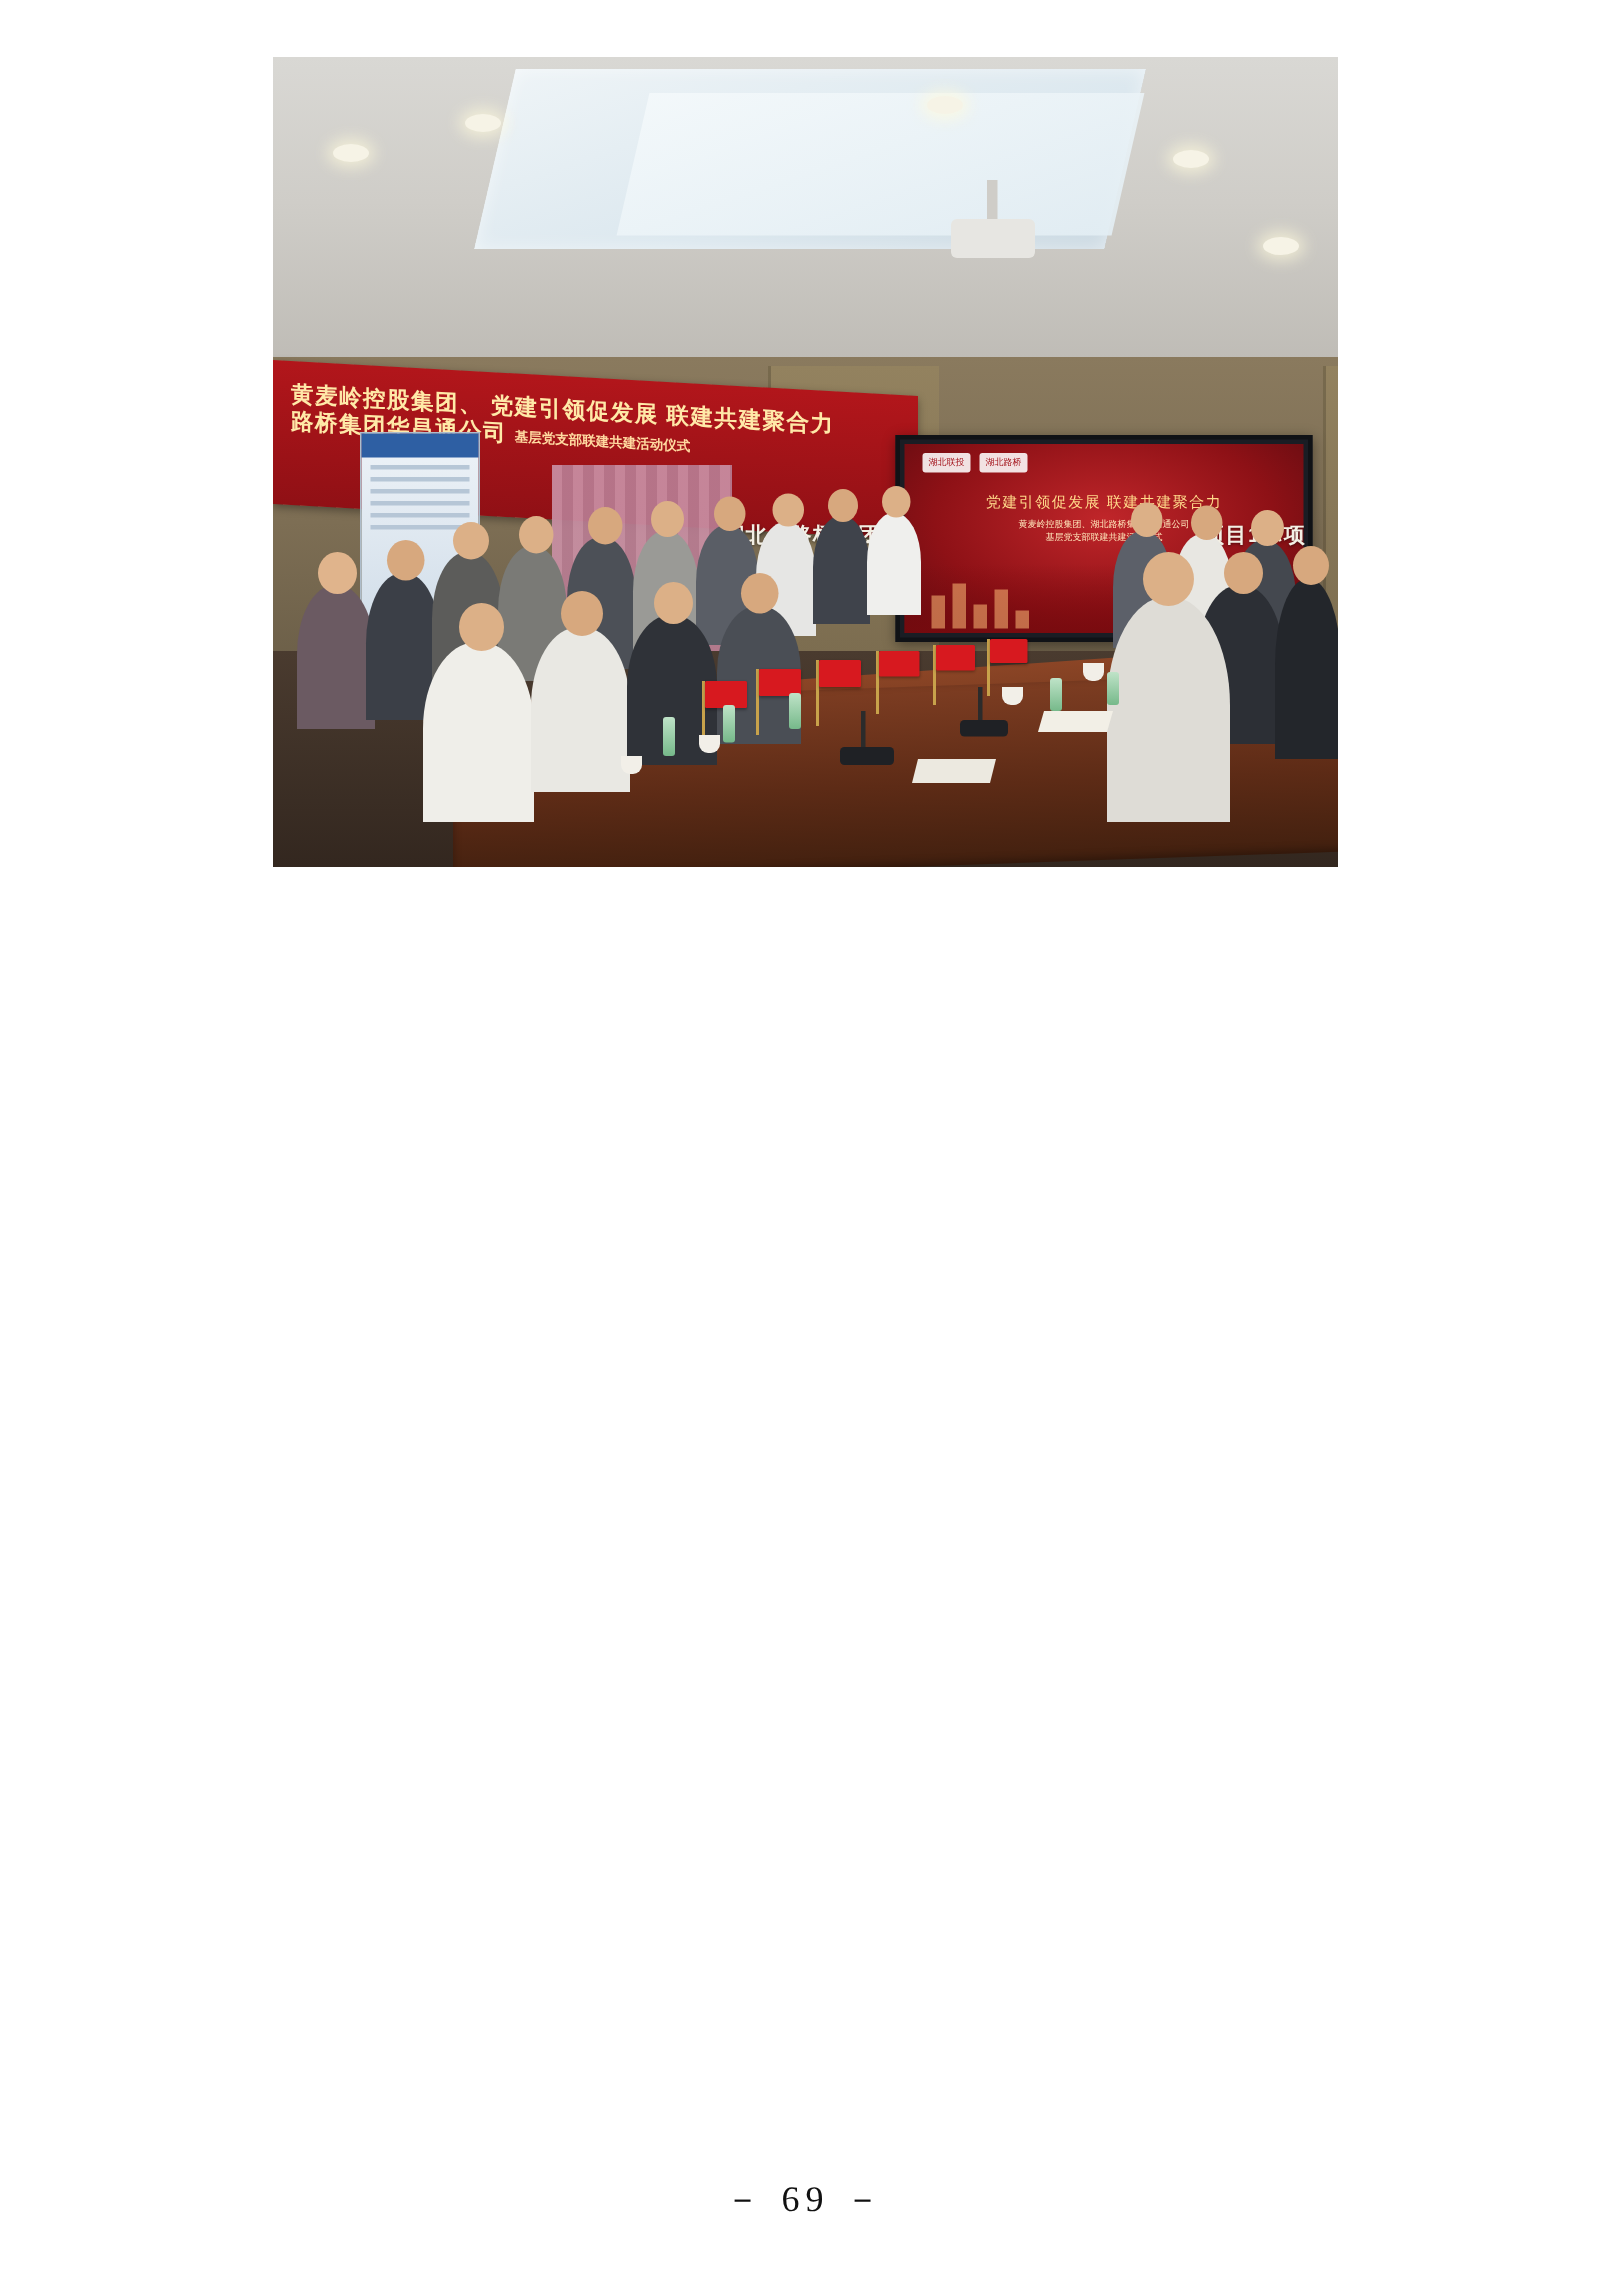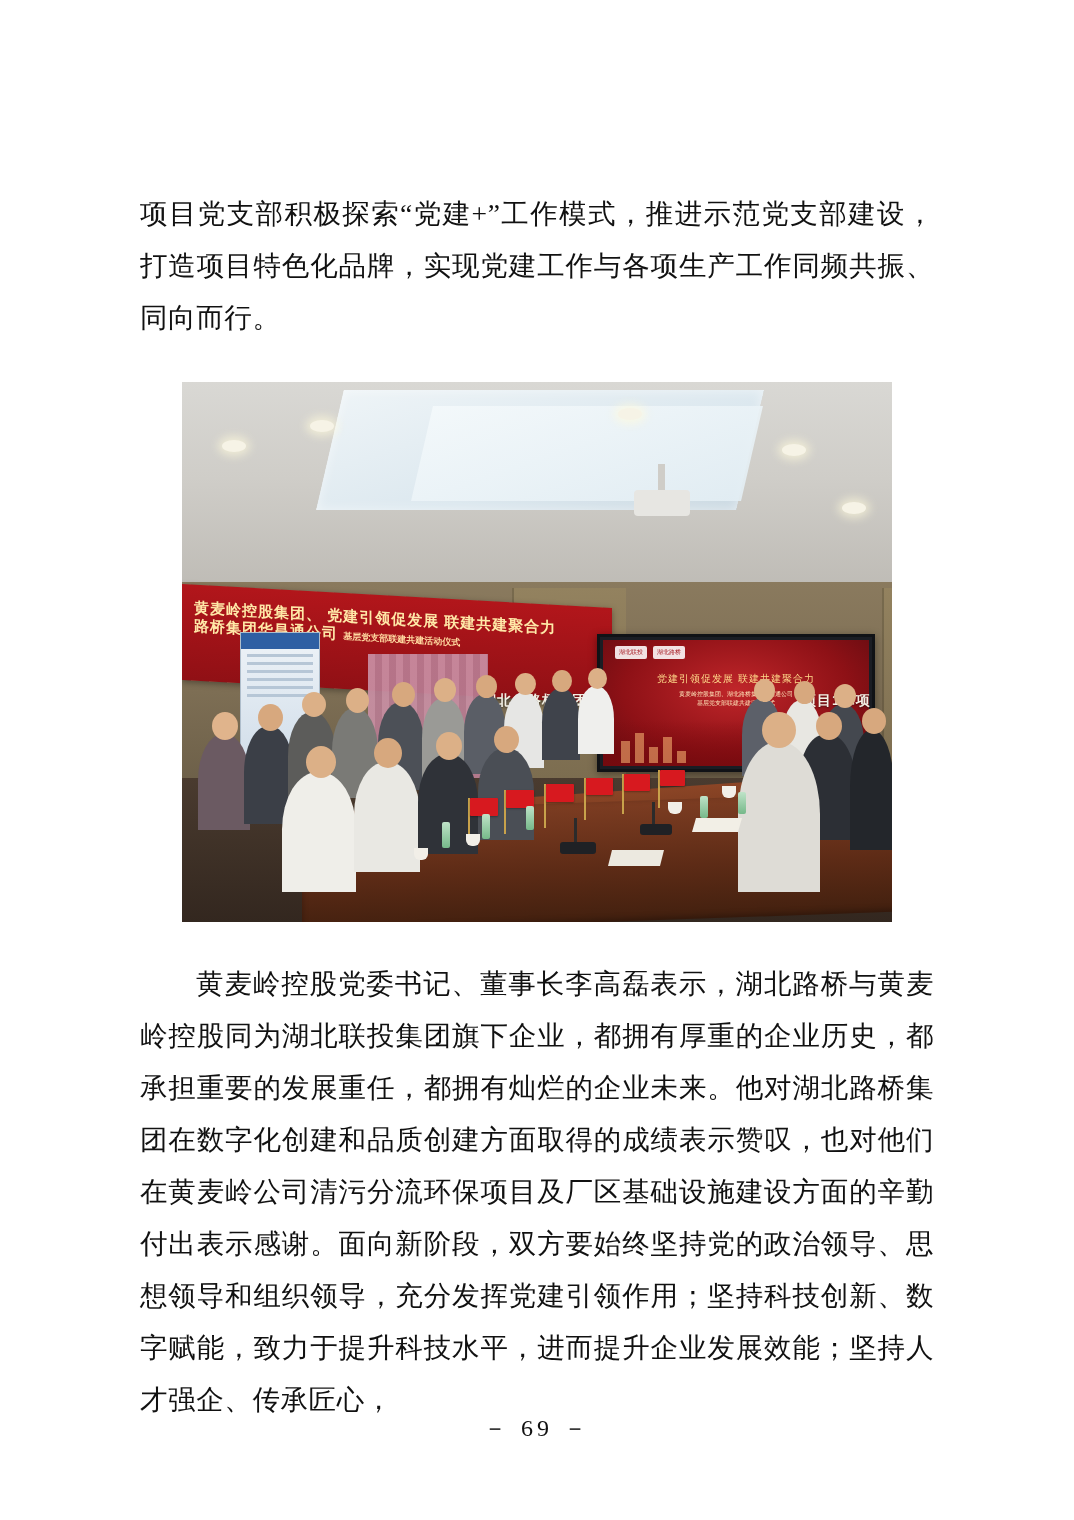"项目党支部积极探索“党建+”工作模式，推进示范党支部建设，打造项目特色化品牌，实" p.para { html: <p>项目党支部积极探索“党建+”工作模式，推进示范党支部建设，打造项目特色化品牌，实现党建工作与各项生产工作同频共振、同向而行。</p> -> none }
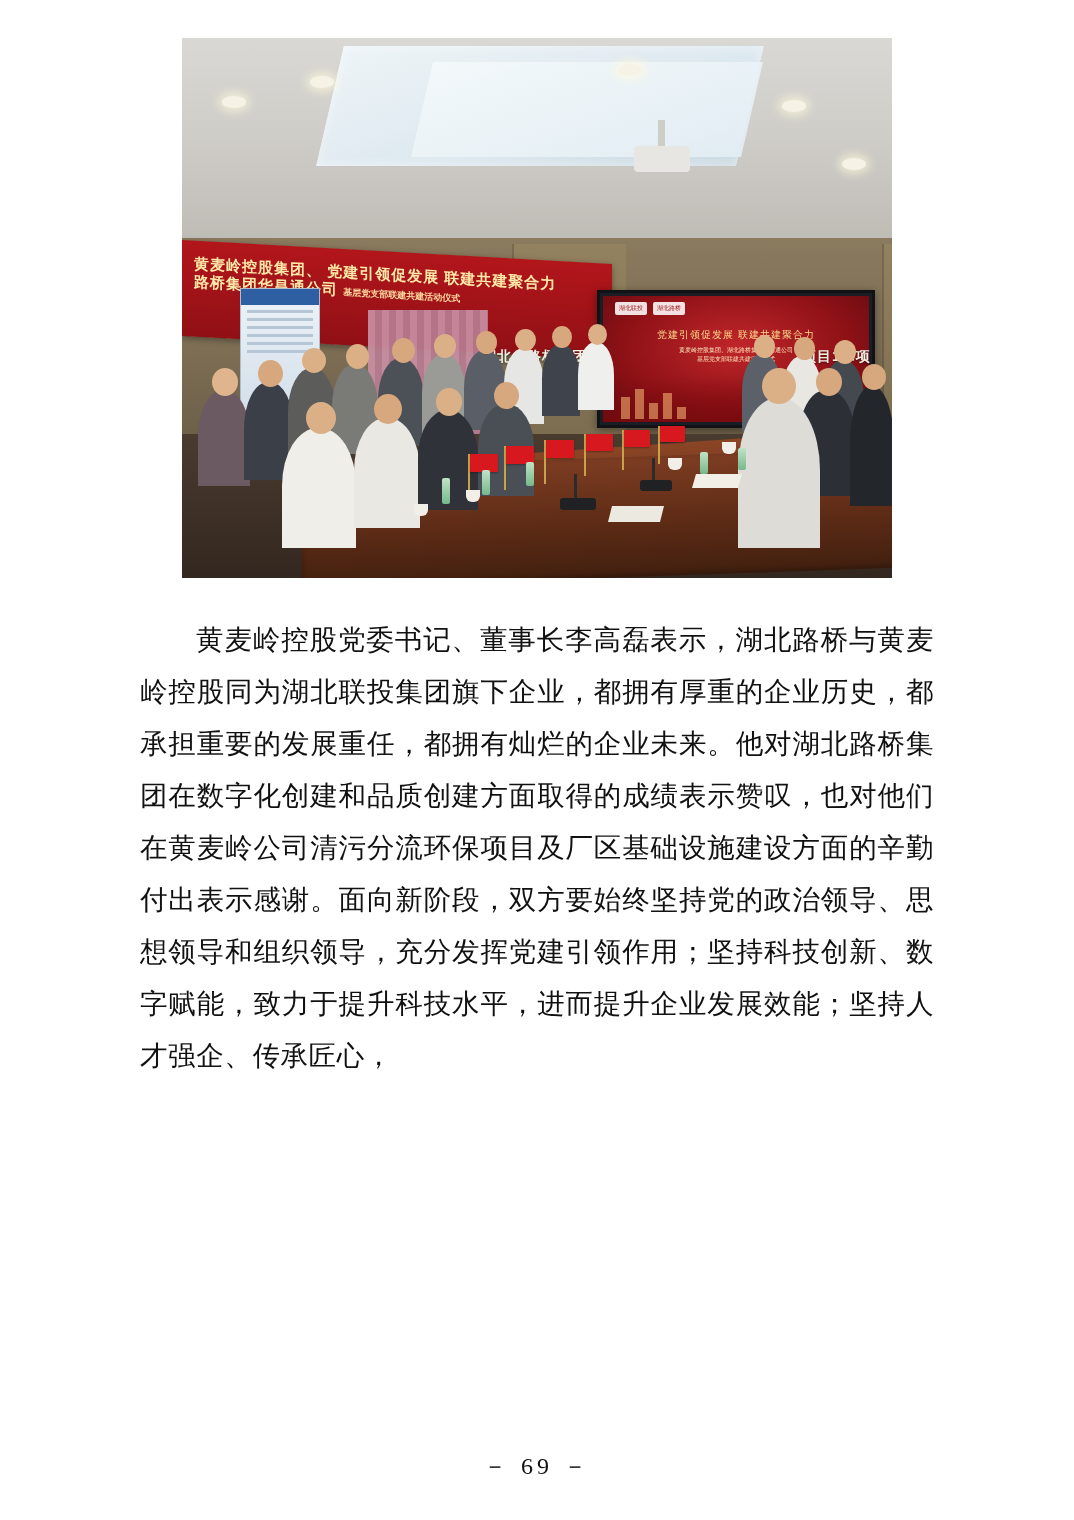"黄麦岭控股党委书记、董事长李高磊表示，湖北路桥与黄麦岭控股同为湖北联投集团旗下企" p.para { html: <p>黄麦岭控股党委书记、董事长李高磊表示，湖北路桥与黄麦岭控股同为湖北联投集团旗下企业，都拥有厚重的企业历史，都承担重要的发展重任，都拥有灿烂的企业未来。他对湖北路桥集团在数字化创建和品质创建方面取得的成绩表示赞叹，也对他们在黄麦岭公司清污分流环保项目及厂区基础设施建设方面的辛勤付出表示感谢。面向新阶段，双方要始终坚持党的政治领导、思想领导和组织领导，充分发挥党建引领作用；坚持科技创新、数字赋能，致力于提升科技水平，进而提升企业发展效能；坚持人才强企、传承匠心，</p> -> none }
